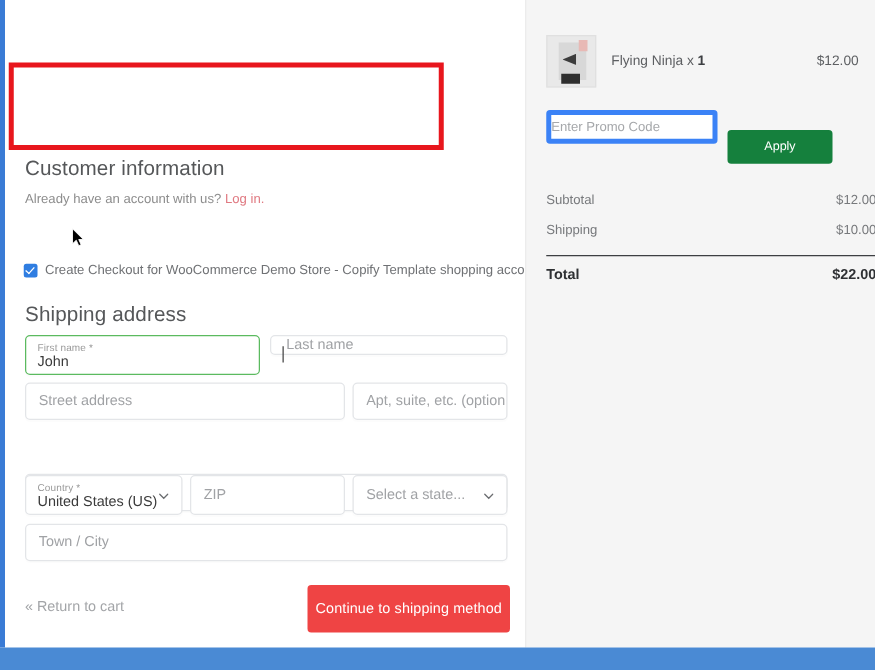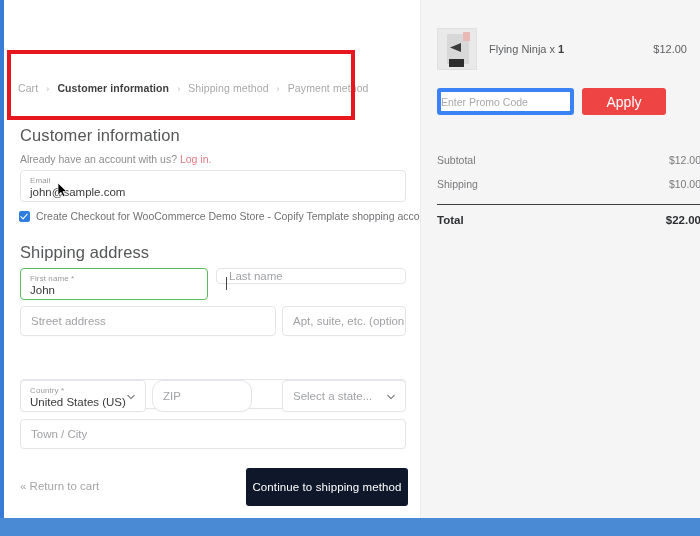"Cart › Customer information ›" div.breadcrumb { html: <div> <span>Cart</span> <span>›</span> <span>Customer information</span> <span>›</span> <span>Shipping method</span> <span>›</span> <span>Payment method</span> </div> -> none }
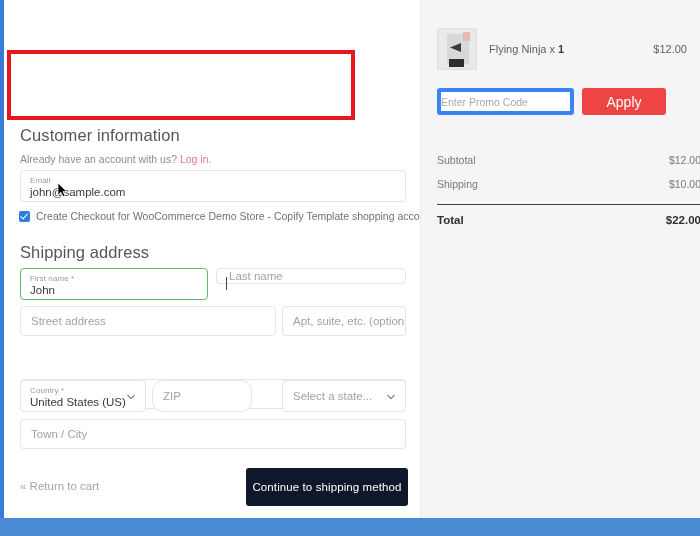"Apply" .apply-btn { background: #ef4444 -> #15803d; font-size: 14px -> 10px; margin-top: none -> 16px }
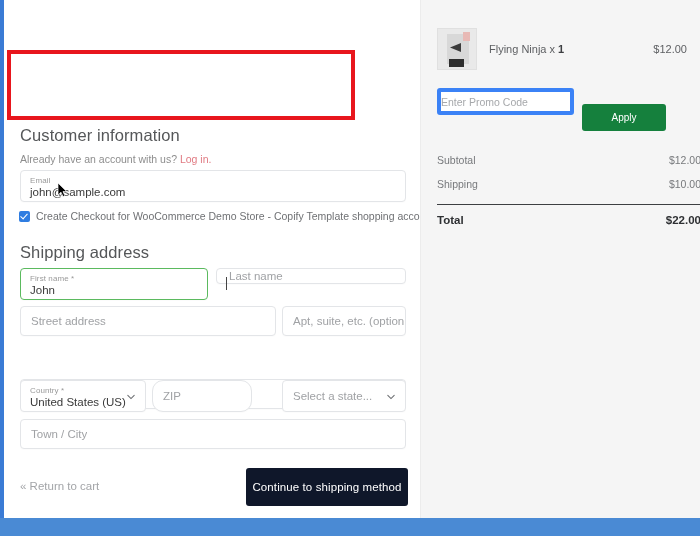"Email" div.field { html: <div> <span>Email</span> <span>john@sample.com</span> </div> -> none }
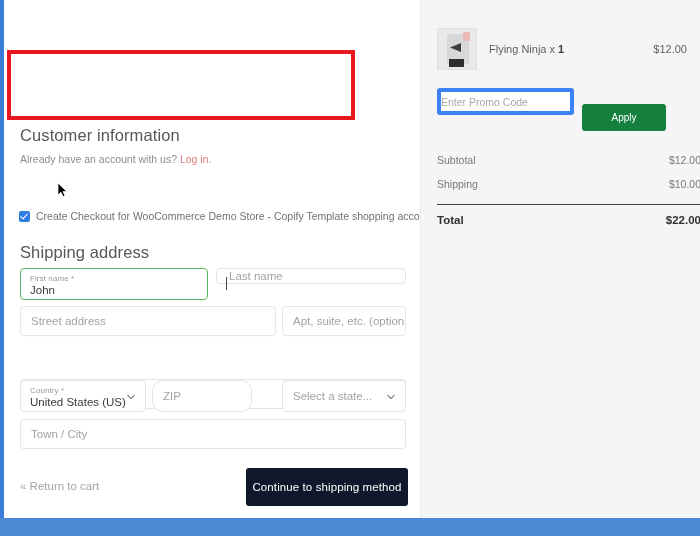"ZIP" #zip-field { border-radius: 11px -> none; width: 100px -> 124px }
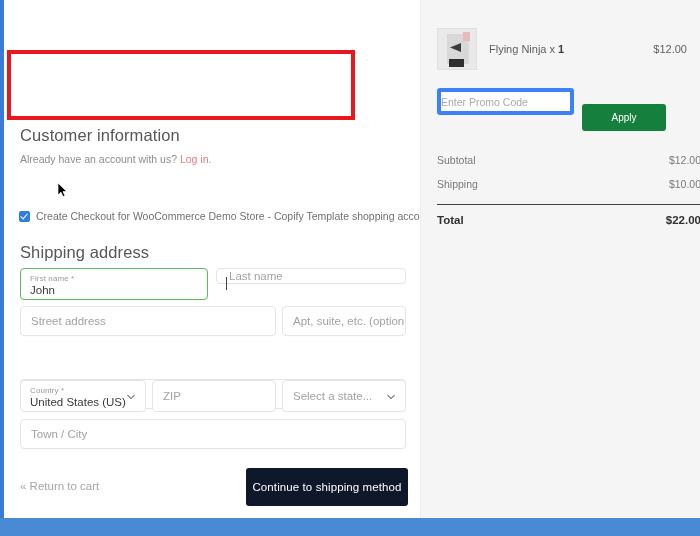"Continue to shipping method" .continue-btn { background: #0f172a -> #ef4444 }
